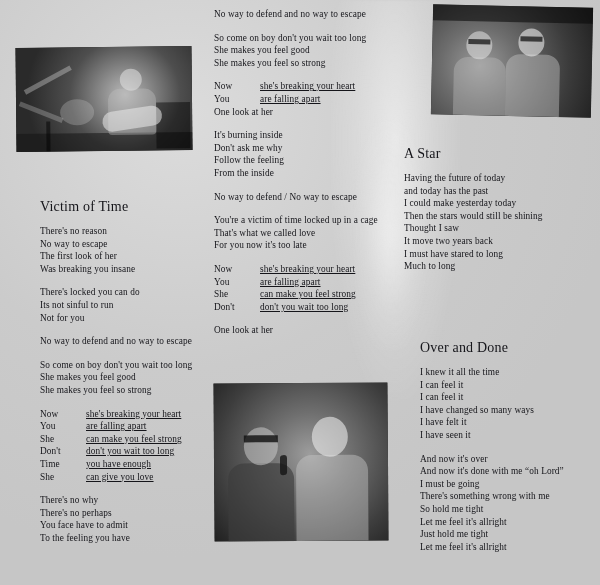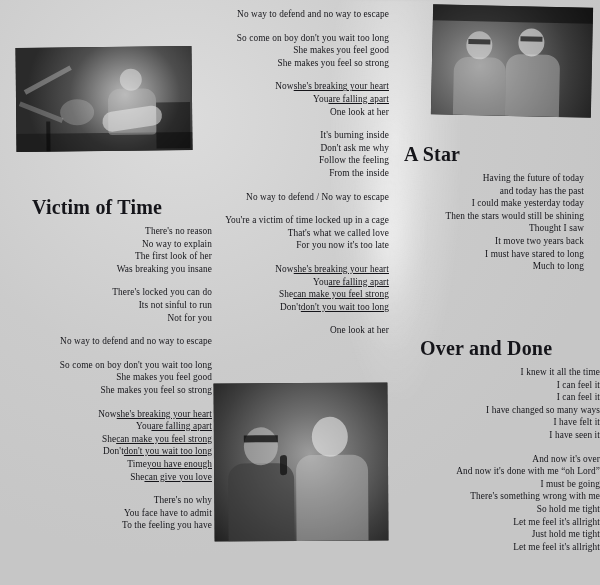"No way to defend and" .stanza { text-align: right -> none }
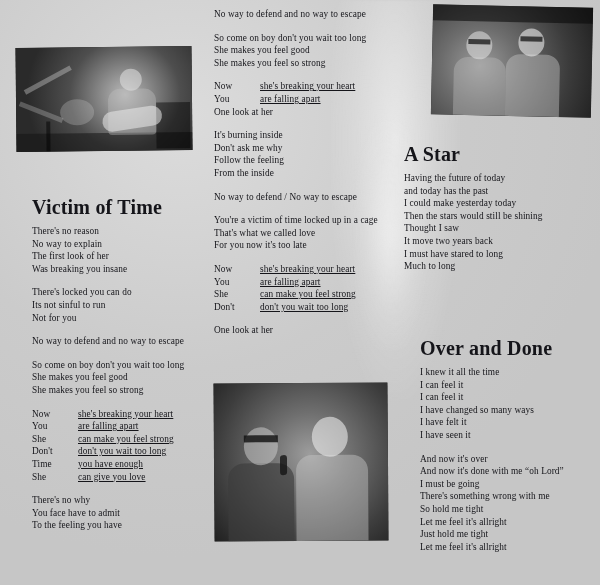"A Star" .song-title { font-size: 20px -> 14px; font-weight: bold -> normal }
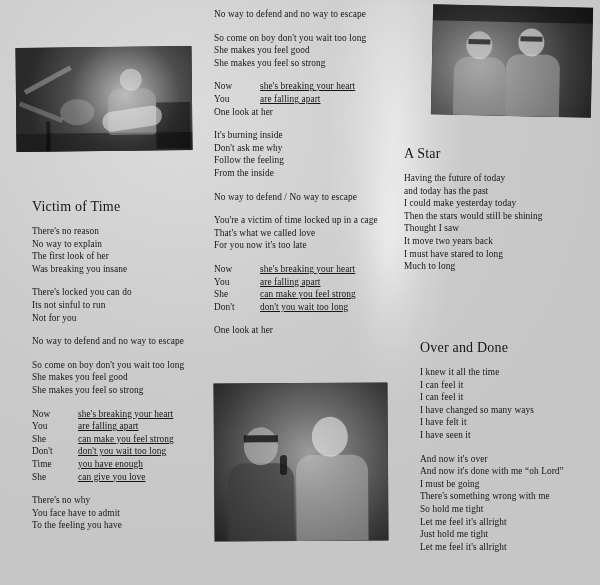"Victim of Time" #col-left { left: 32px -> 40px }
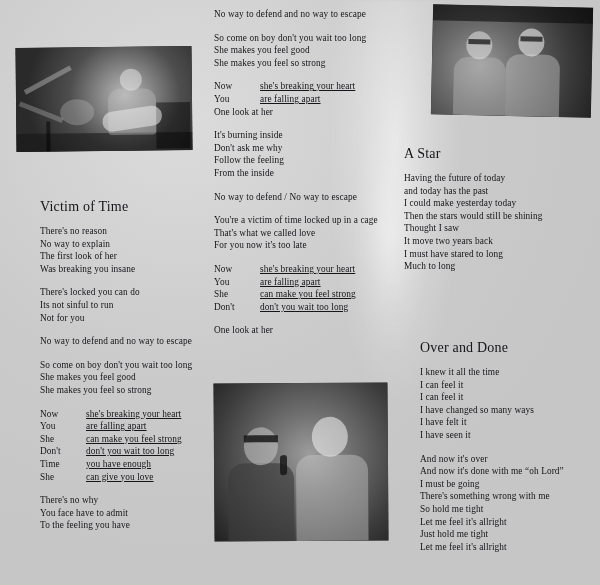"No way to explain" div.line { text: explain -> escape }
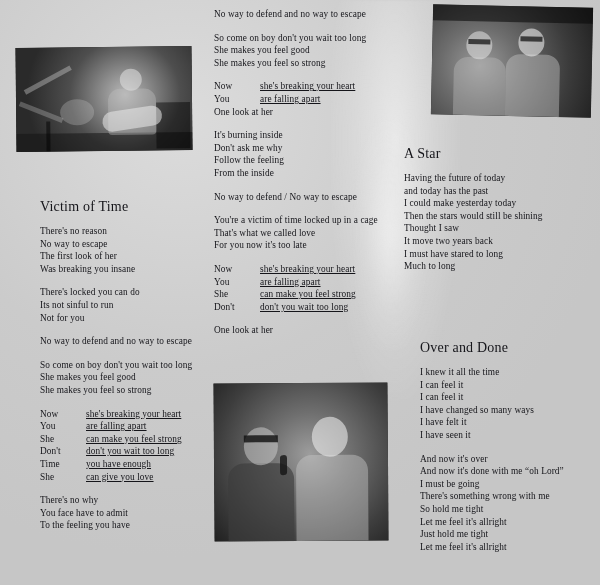"There's no perhaps" div.line { html: none -> <div>There's no perhaps</div> }
